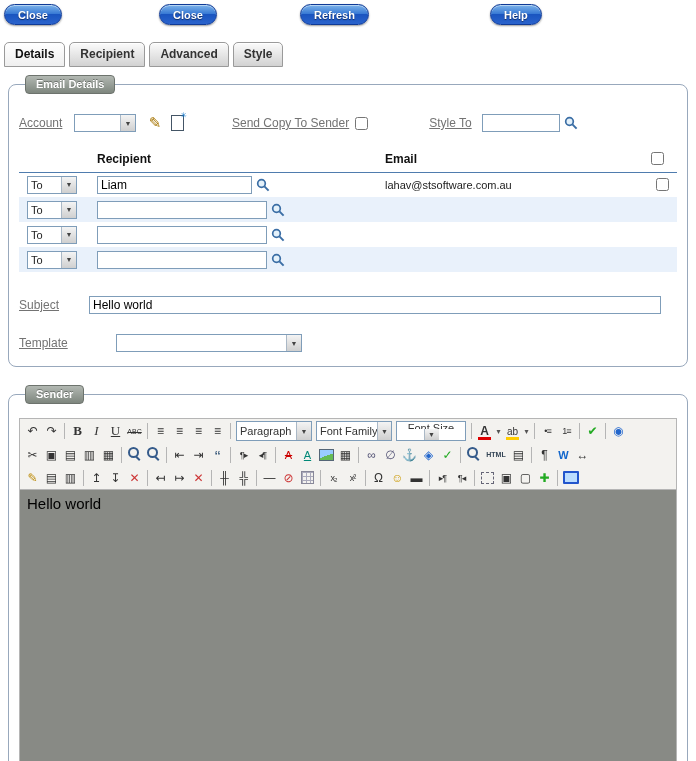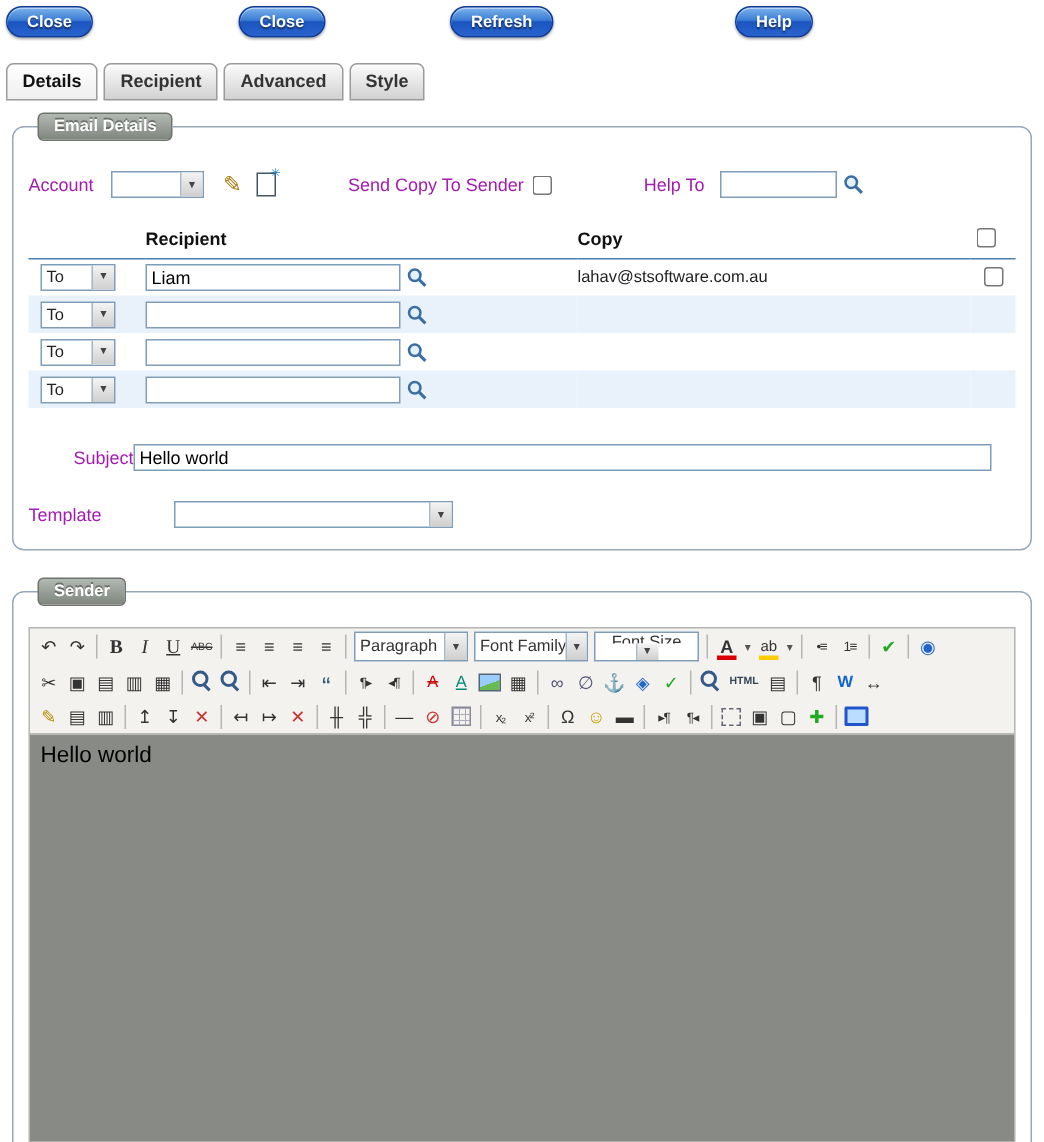"Account" .lbl { color: #a21caf -> #737373; text-decoration: none -> underline }
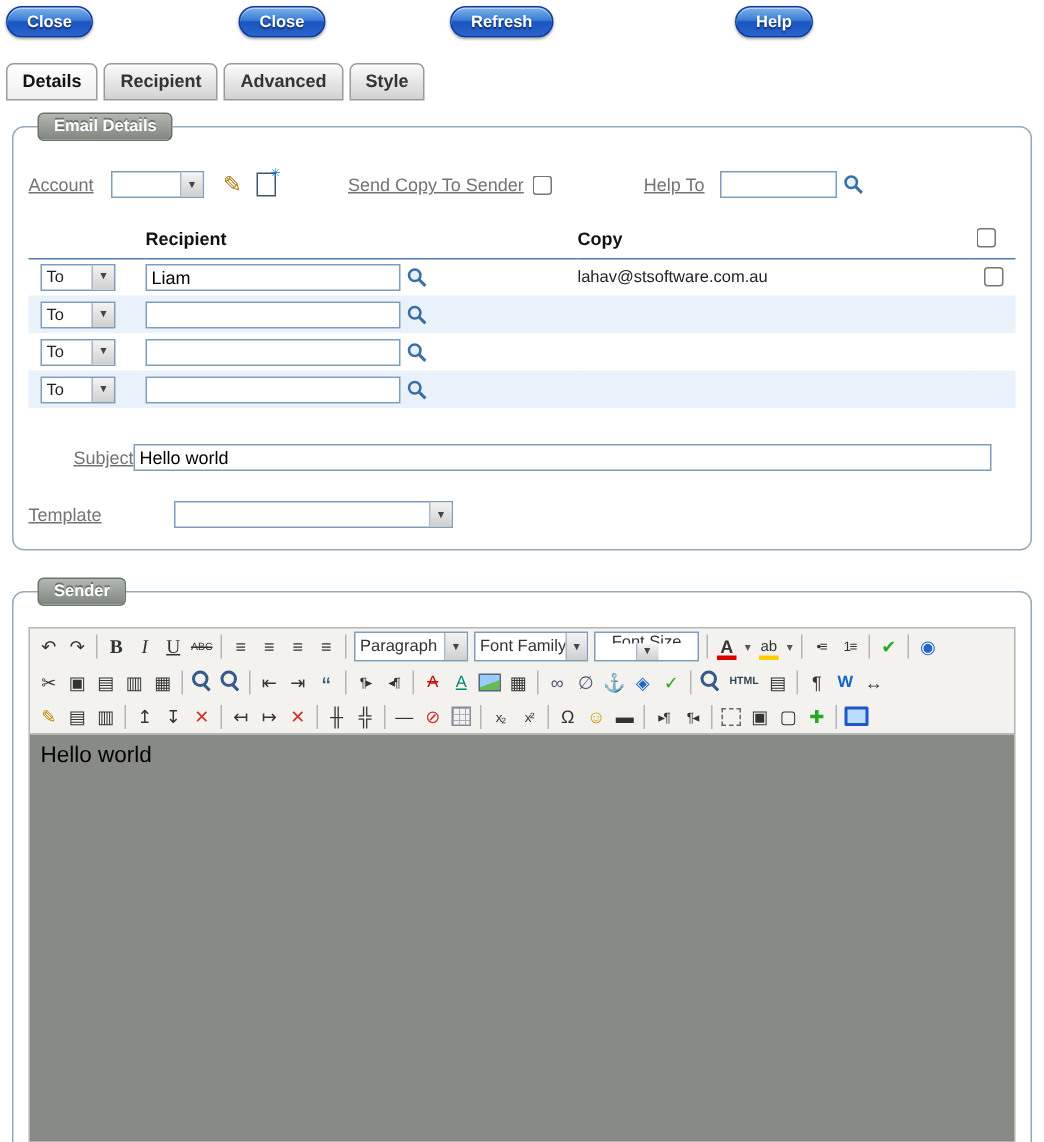"Help To" span.lbl { text: Help -> Style }
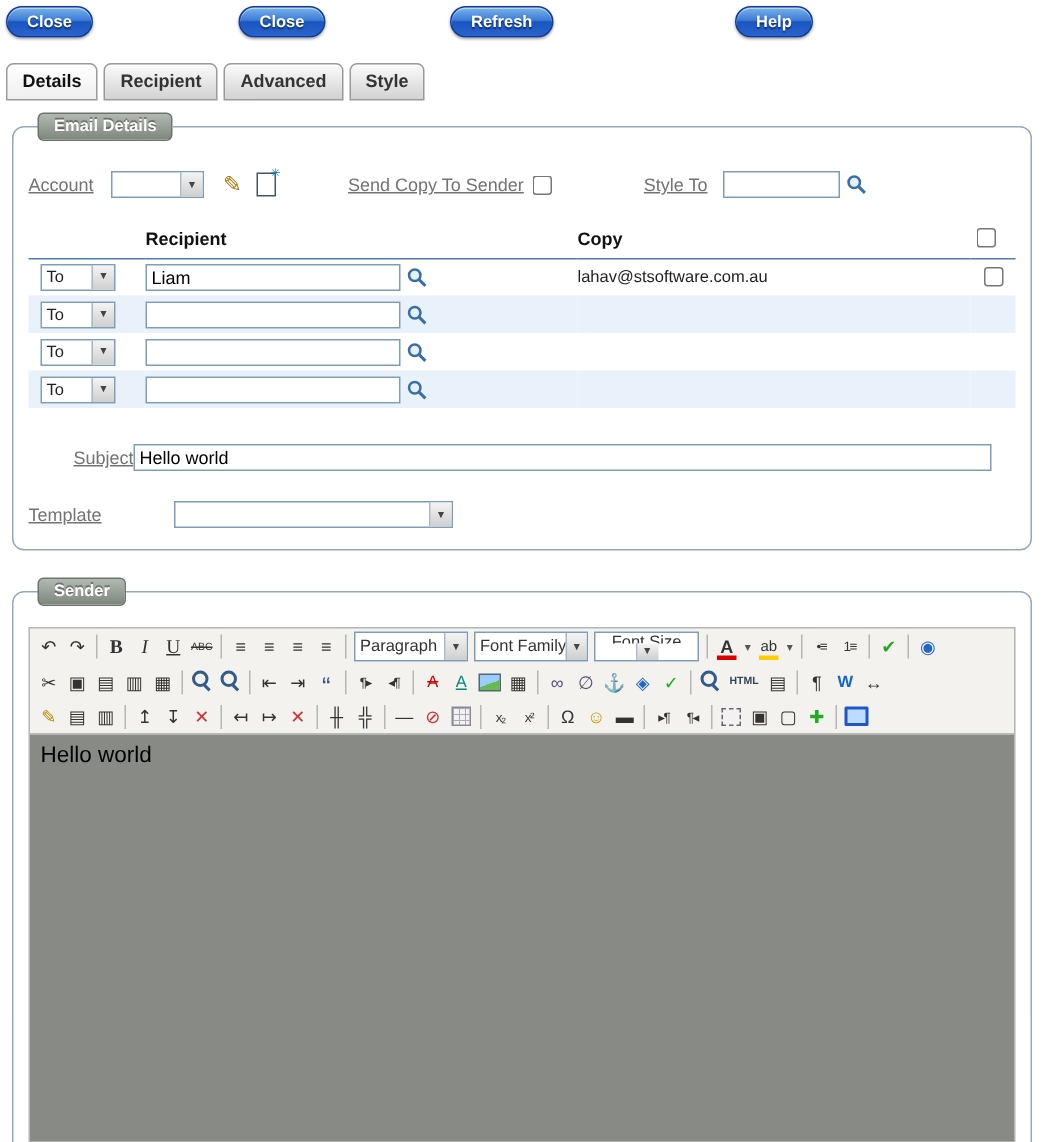"Copy" th { text: Copy -> Email }
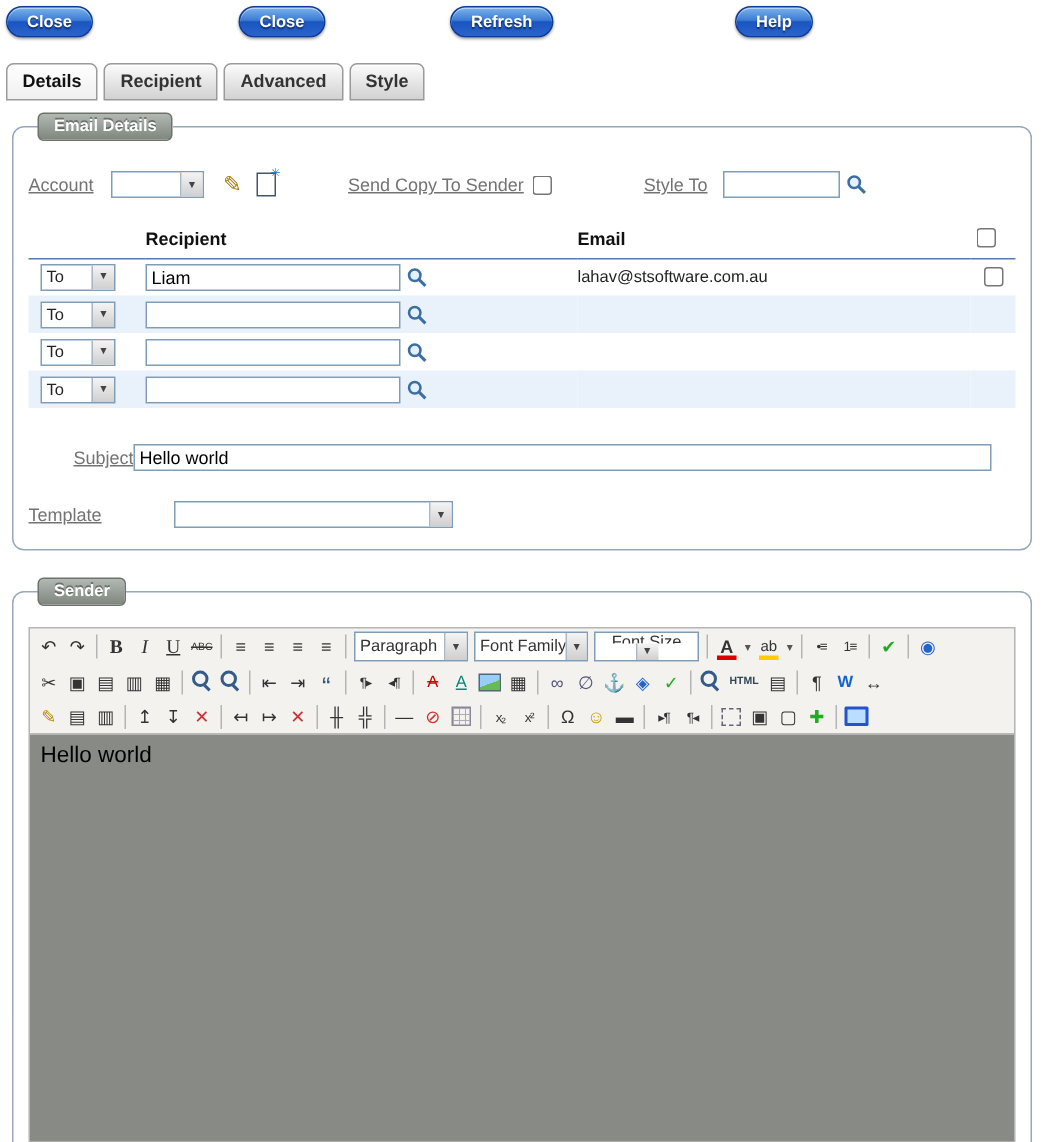"Liam" input { width: 170px -> 155px }
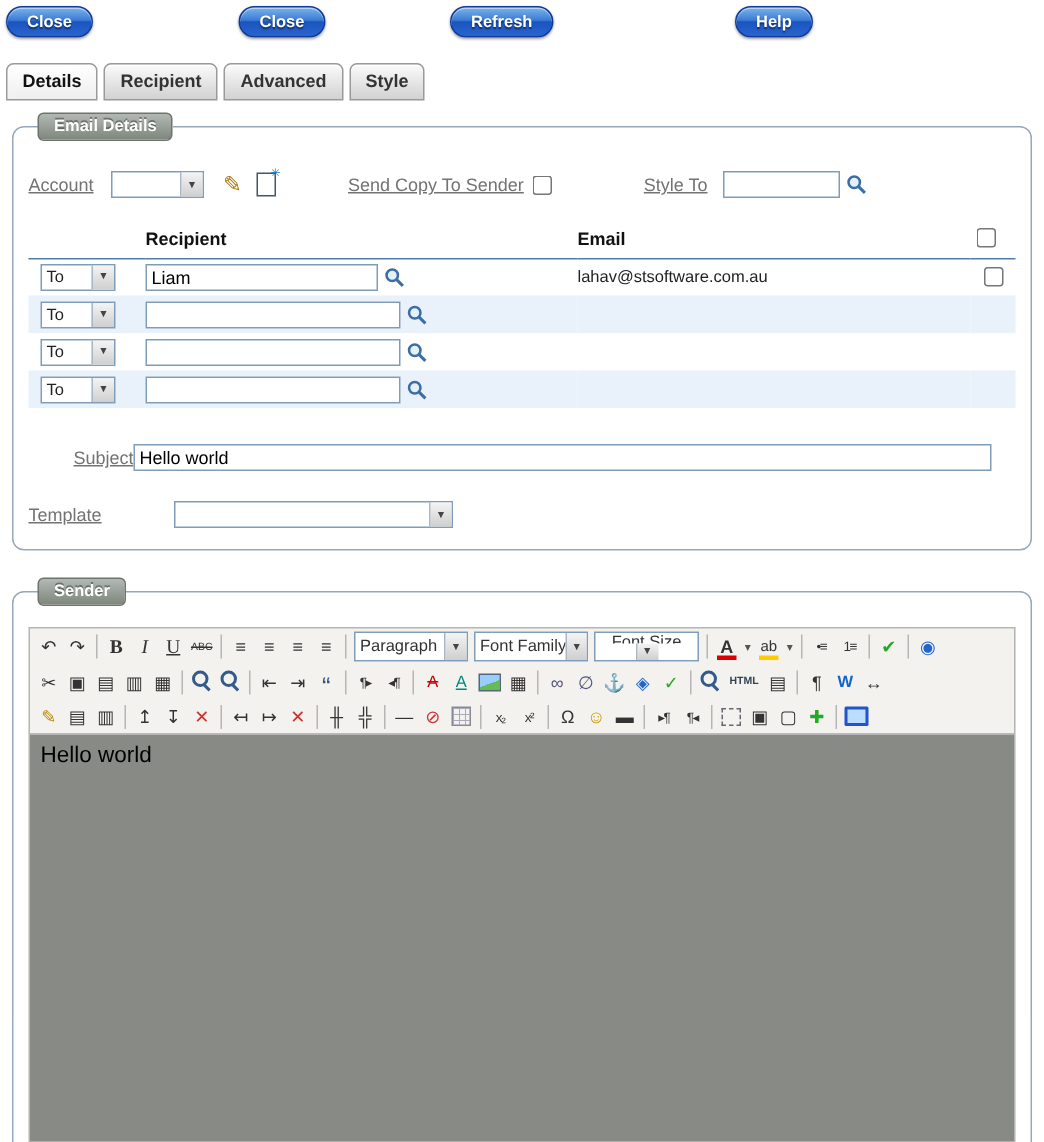"Subject" .subj-row .lbl { text-align: right -> none }
